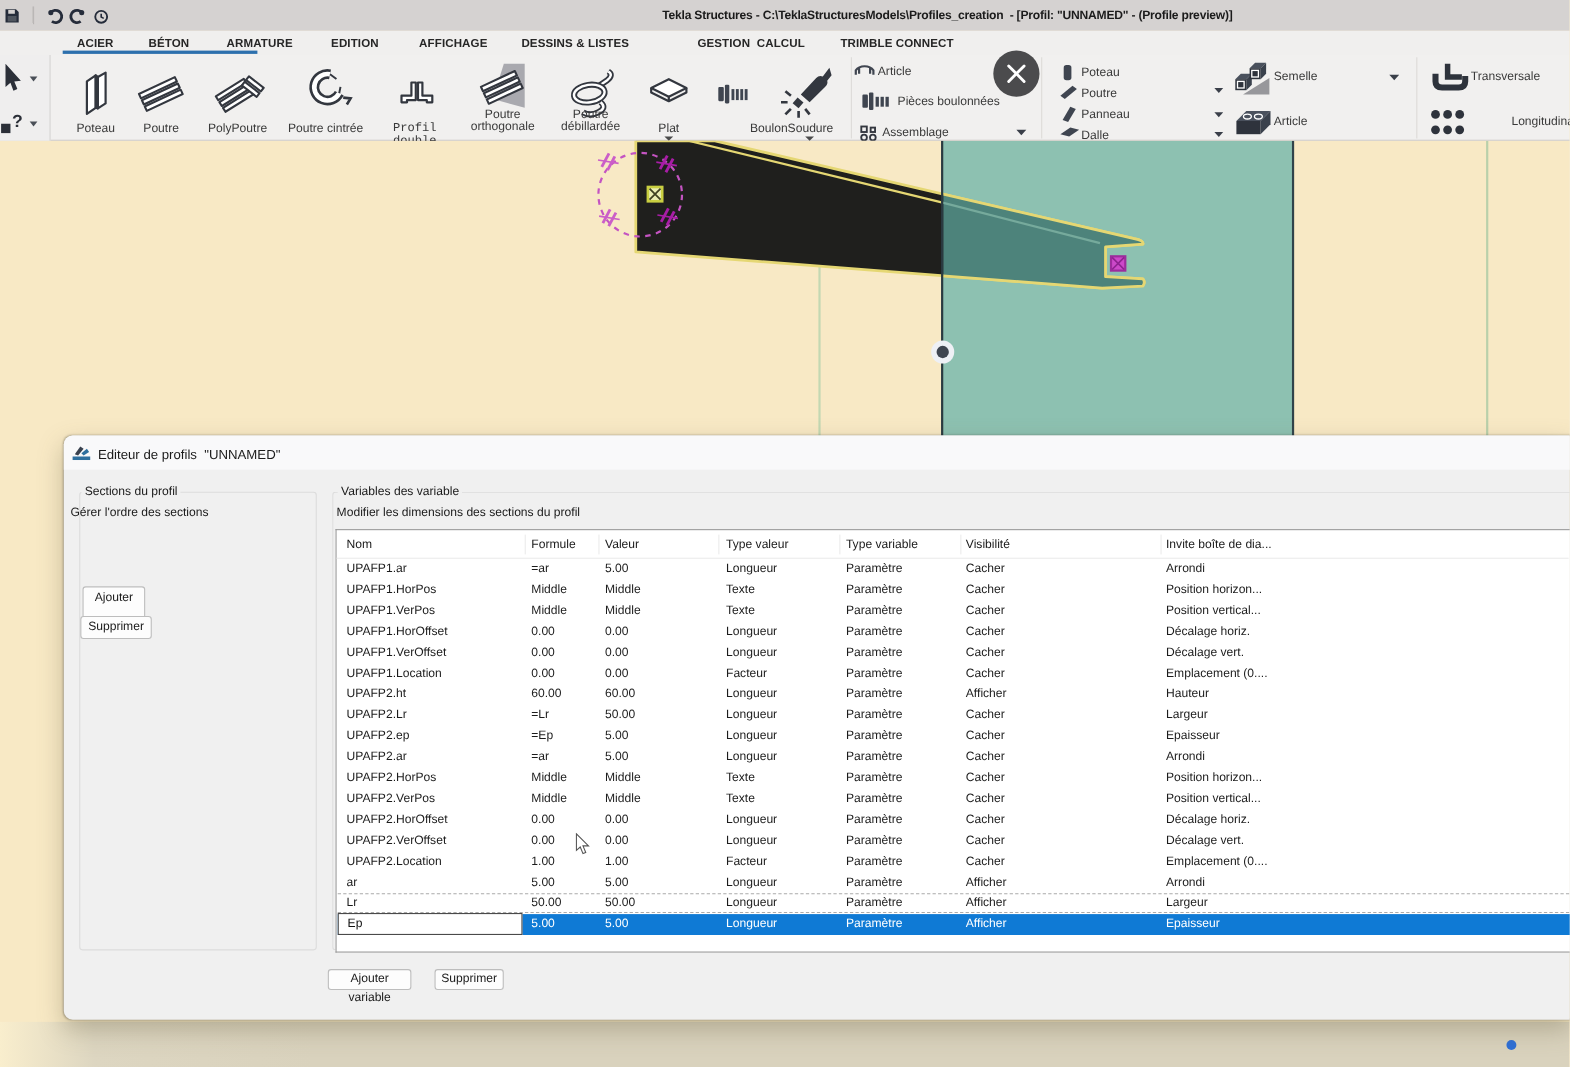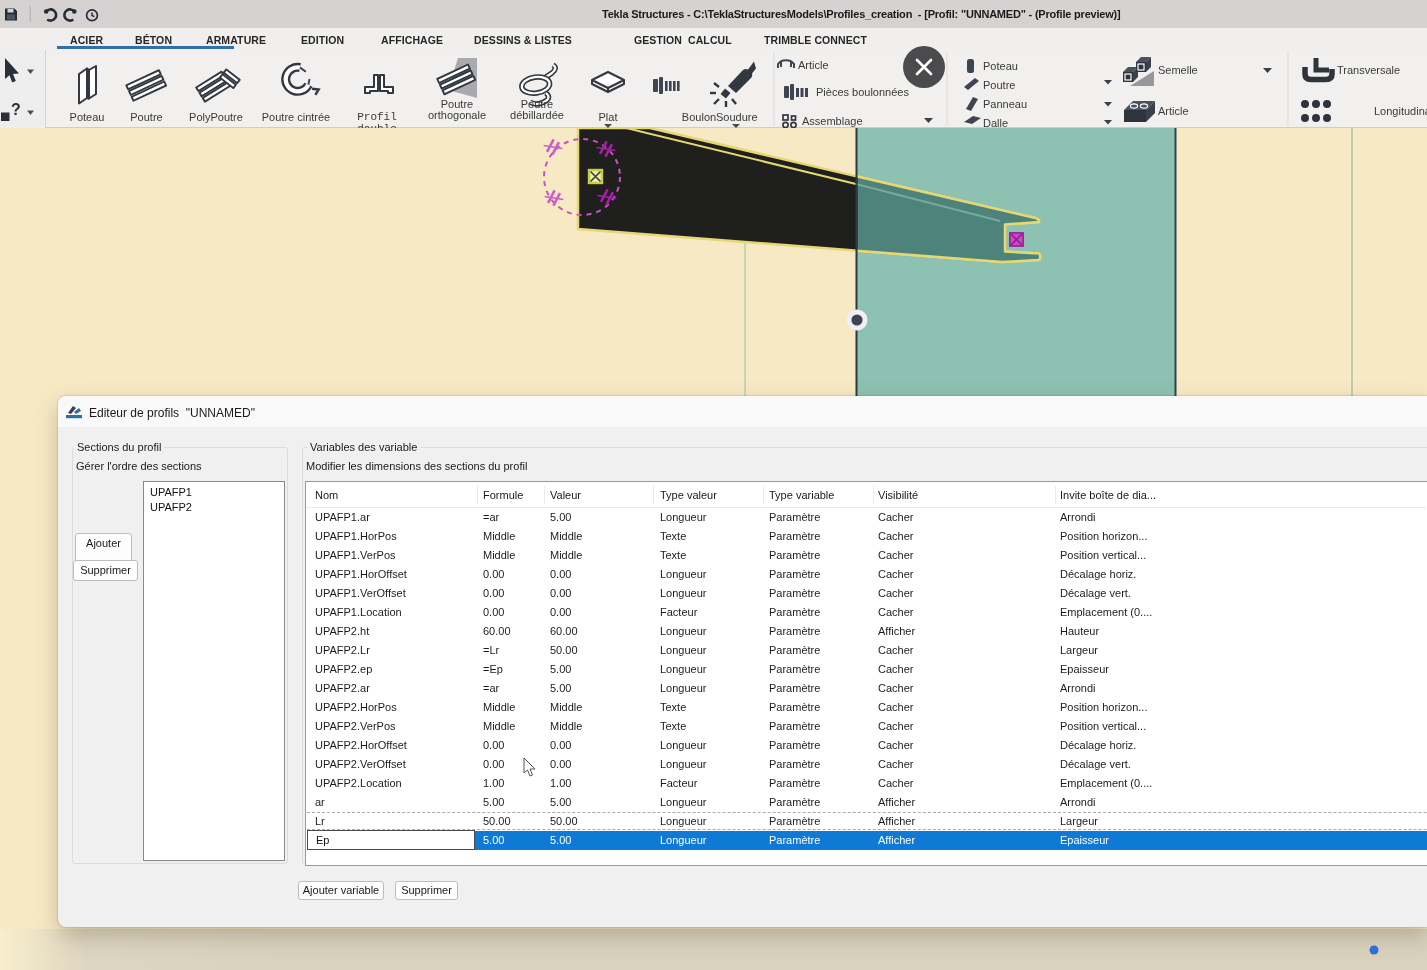"Gérer l'ordre des sections" div.abs { left: 18px -> 6px }
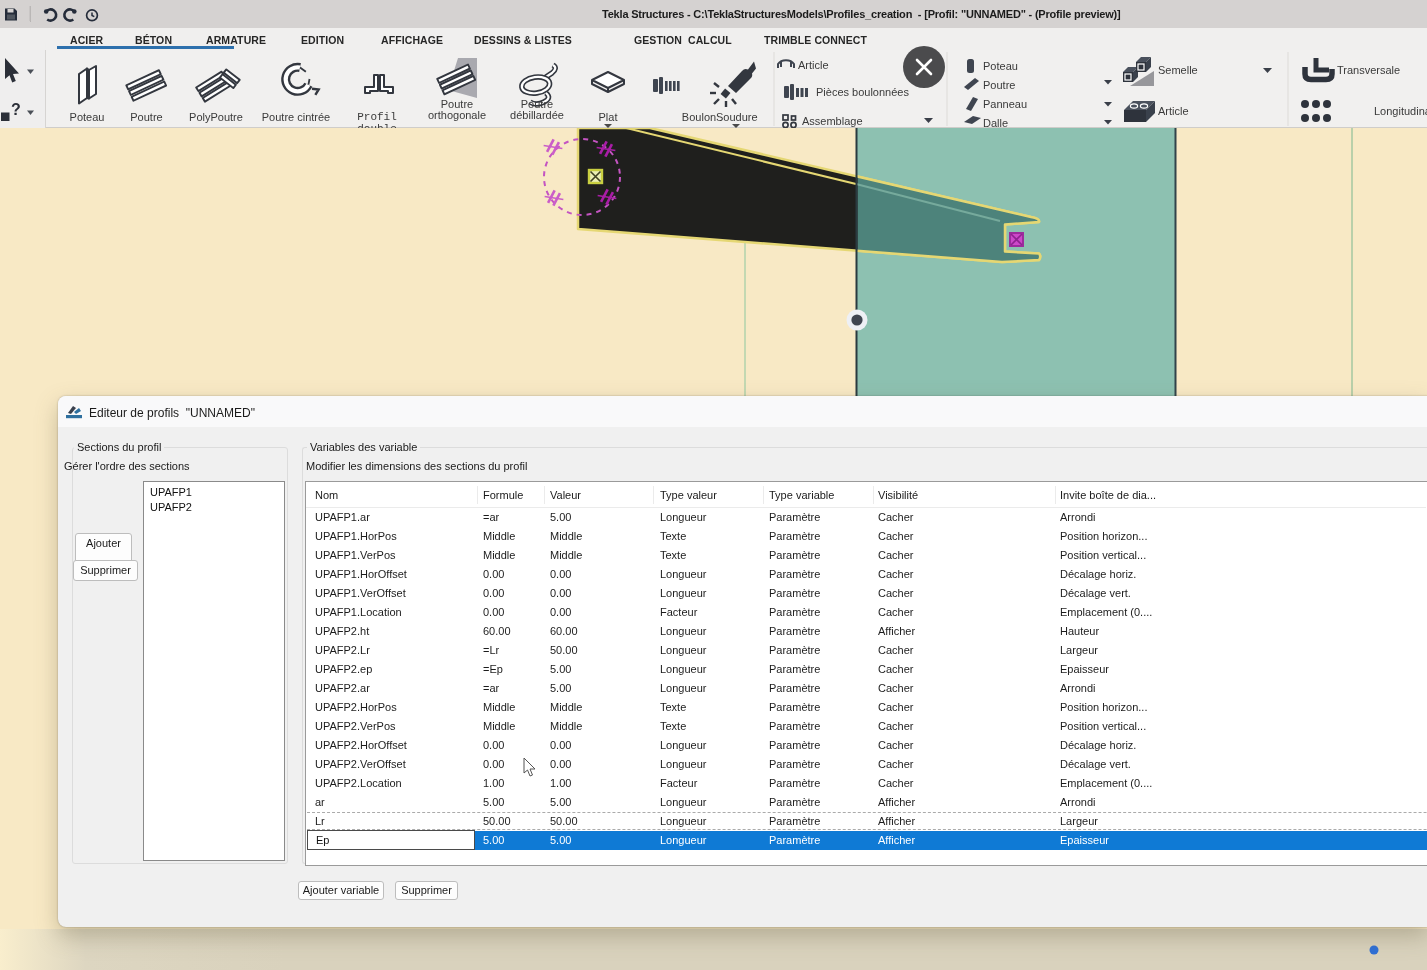"UPAFP1" div.abs { html: <div>UPAFP1<br>UPAFP2</div> -> none }
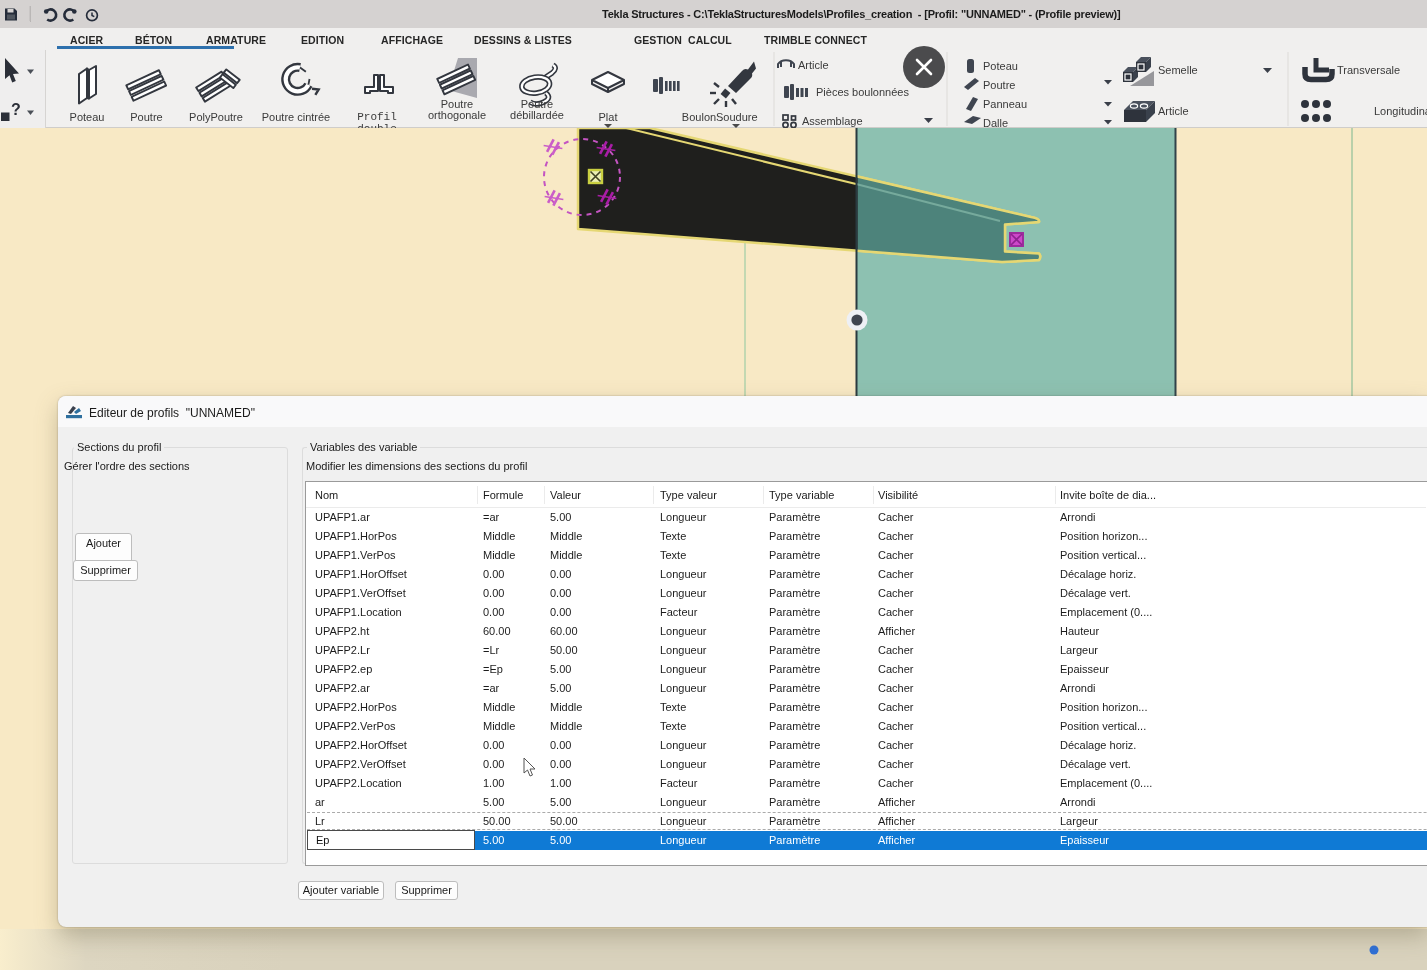"Ajouter variable" div.abs { width: 86px -> 76px }
